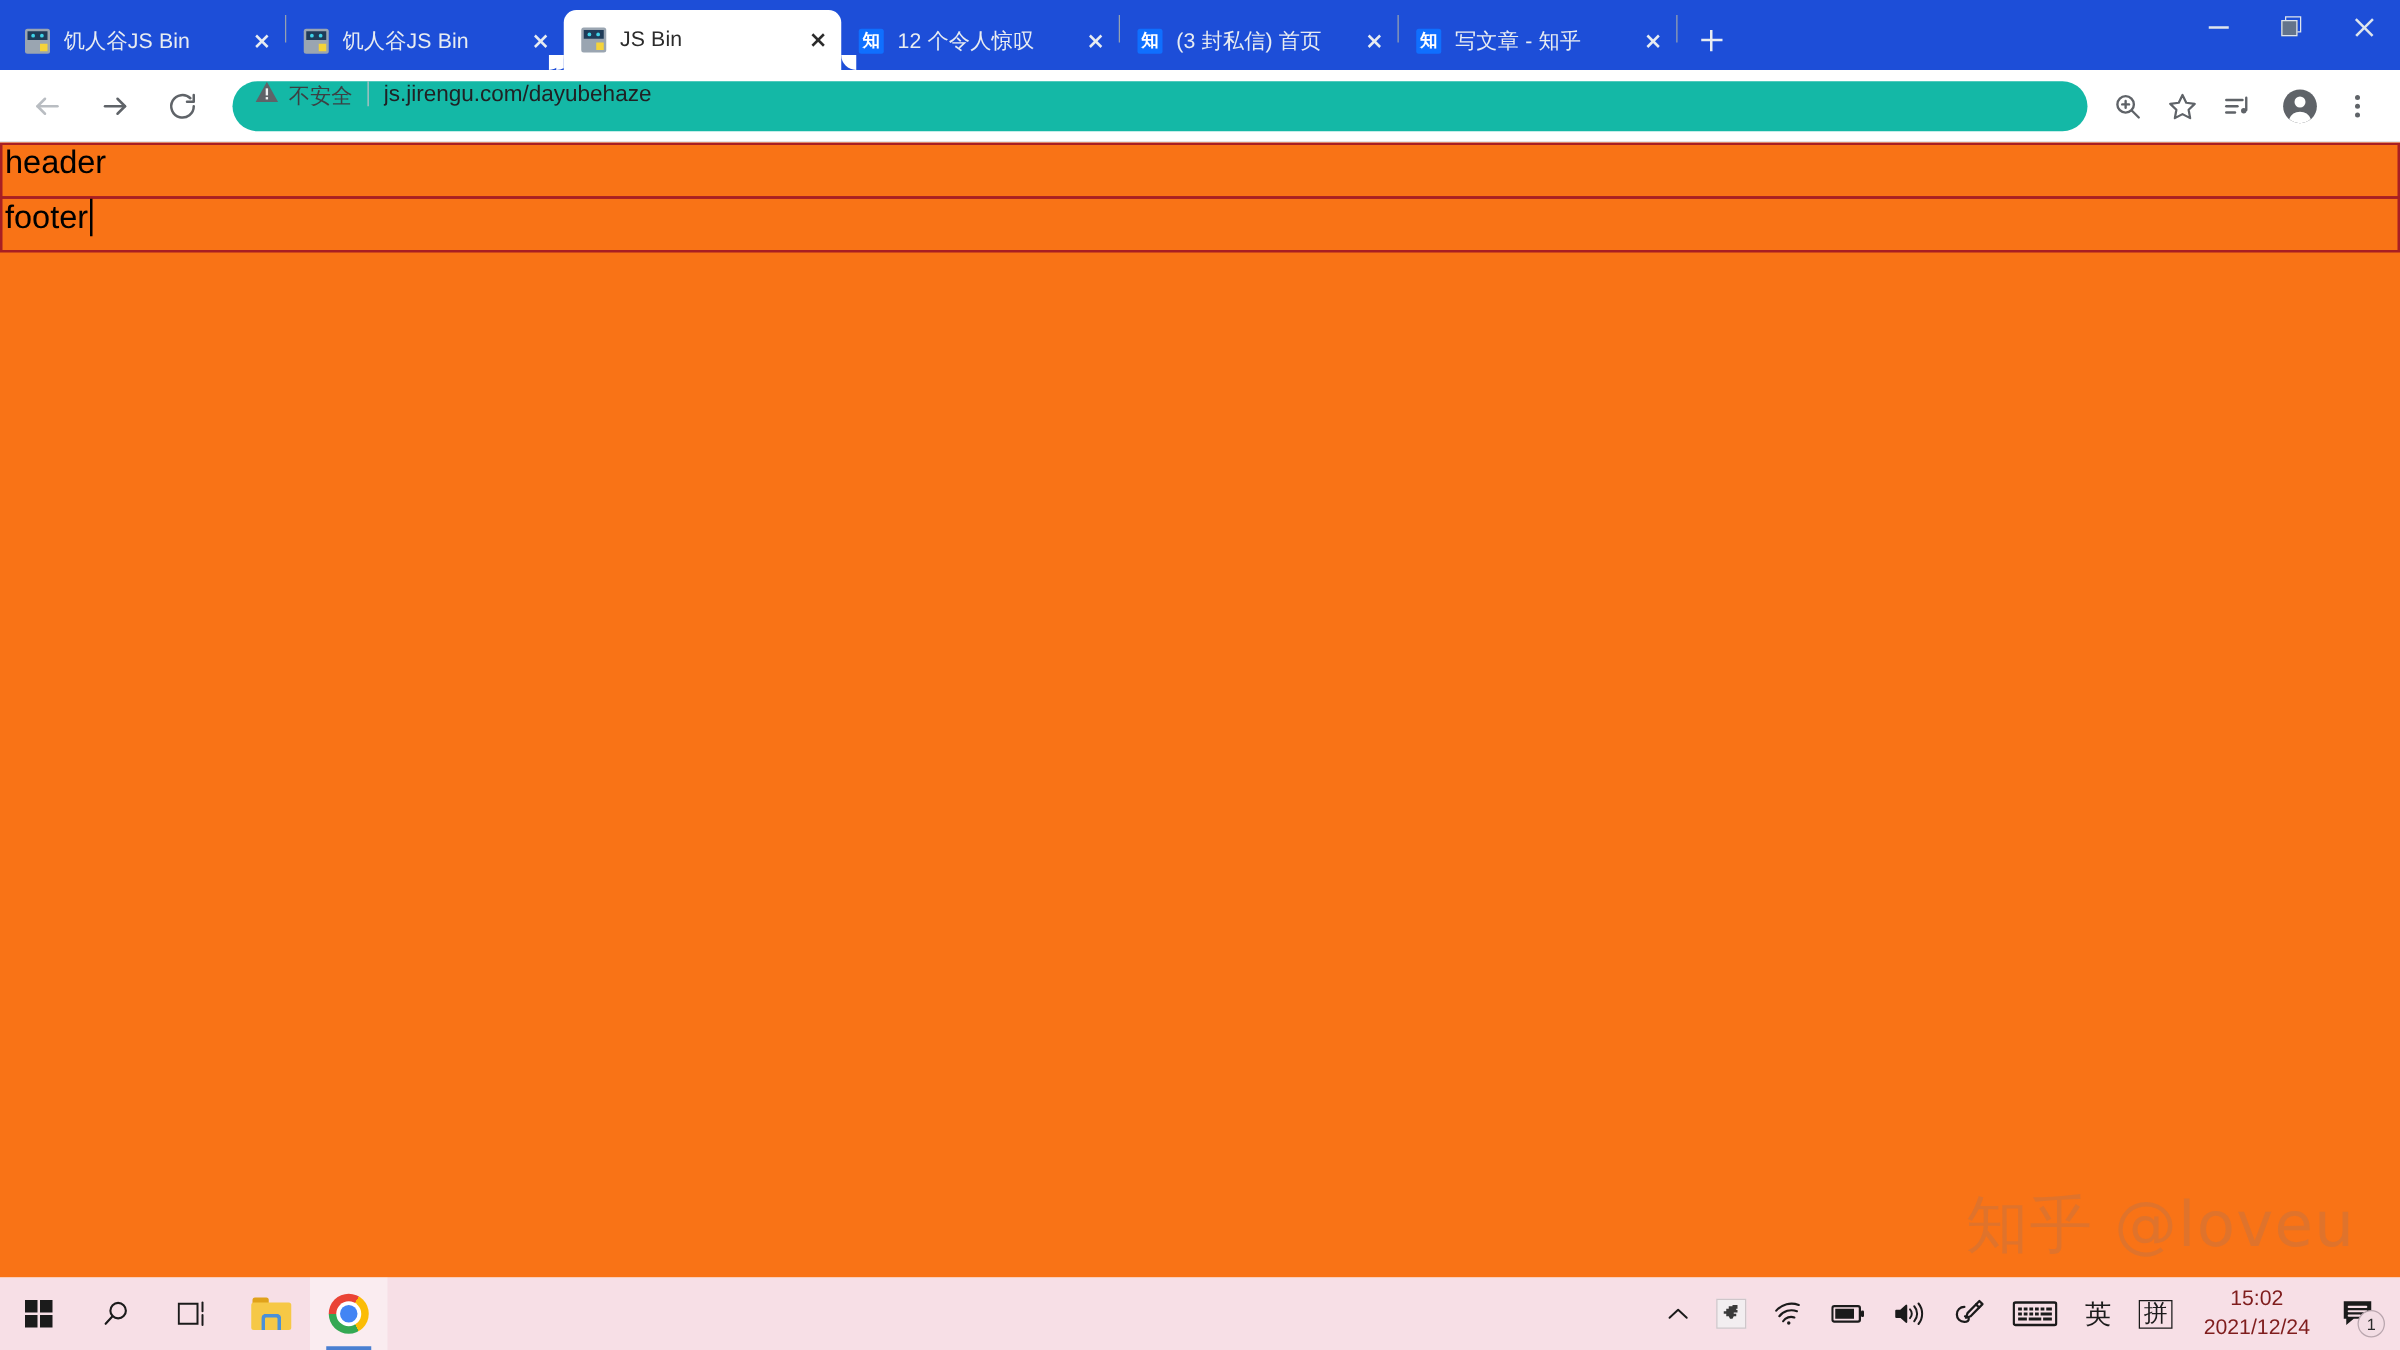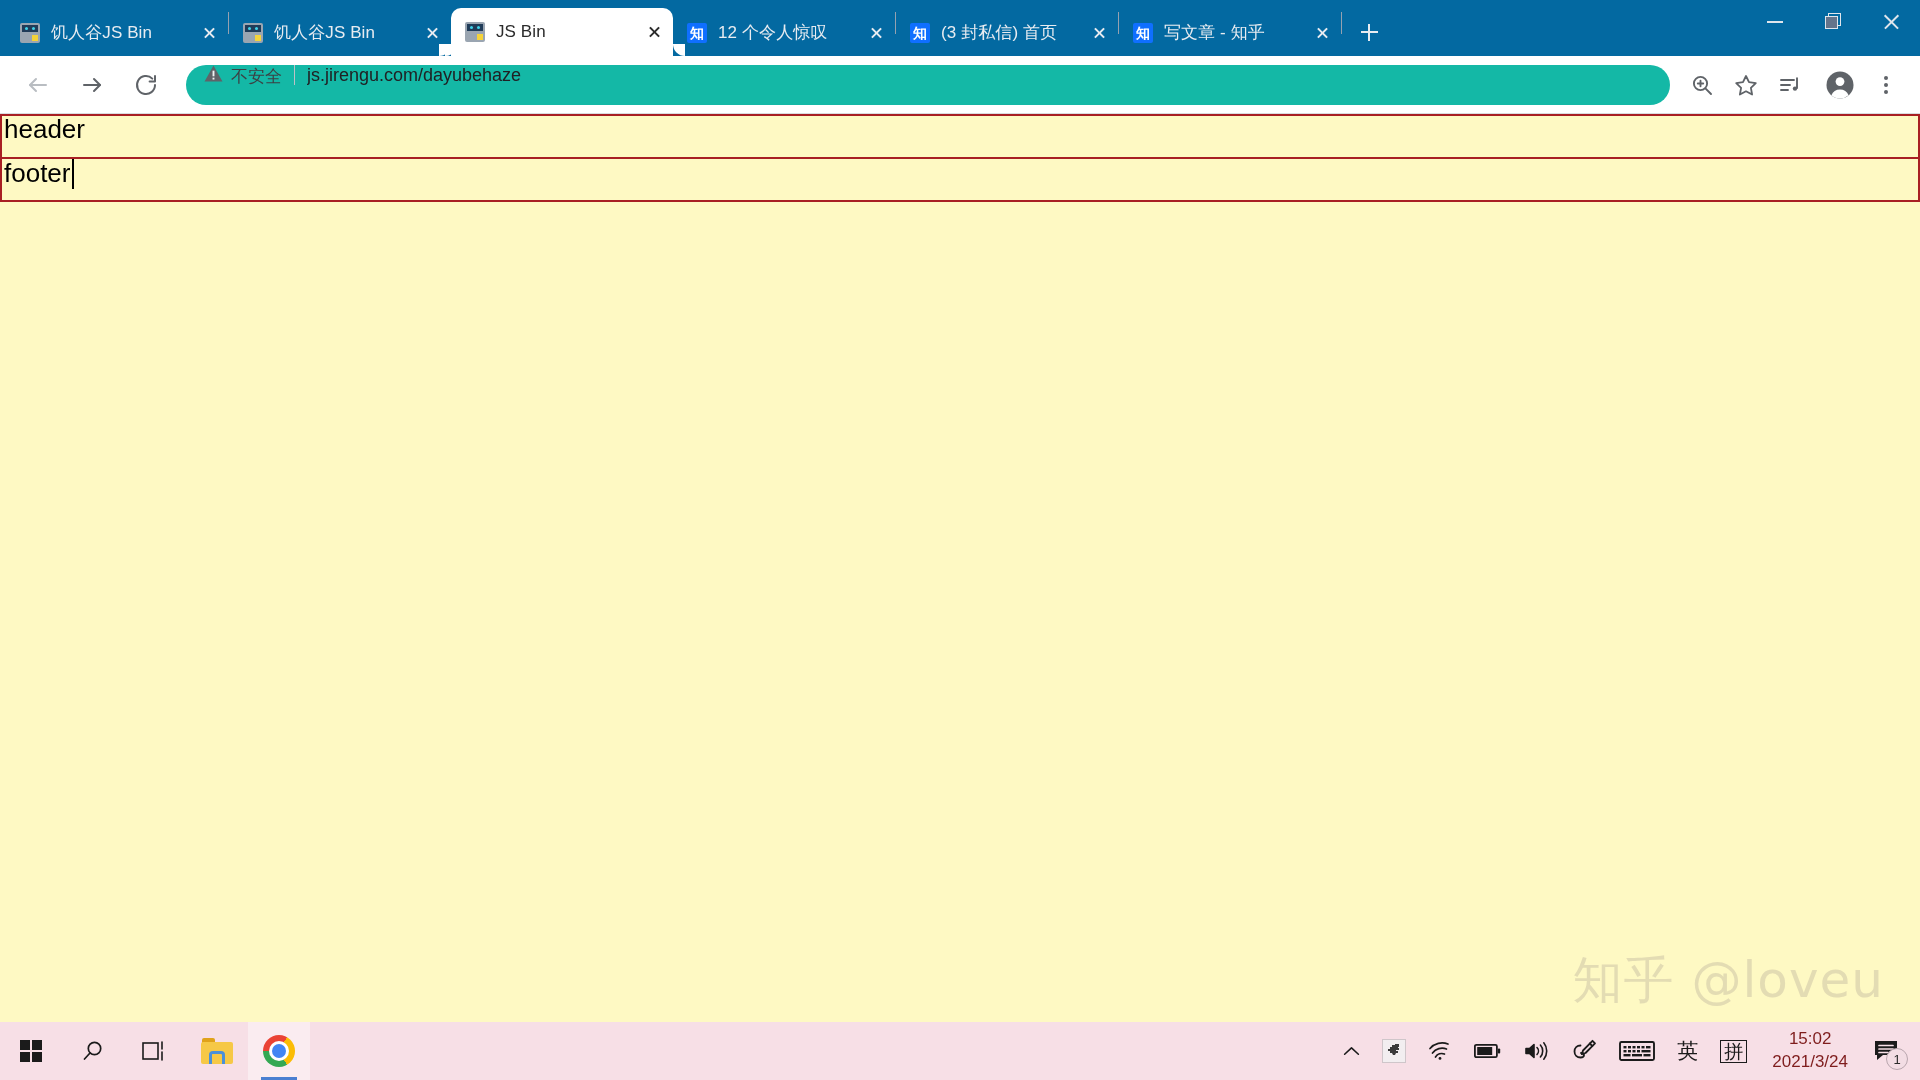"饥人谷JS Bin" #tab-strip { background: #0369a1 -> #1d4ed8 }
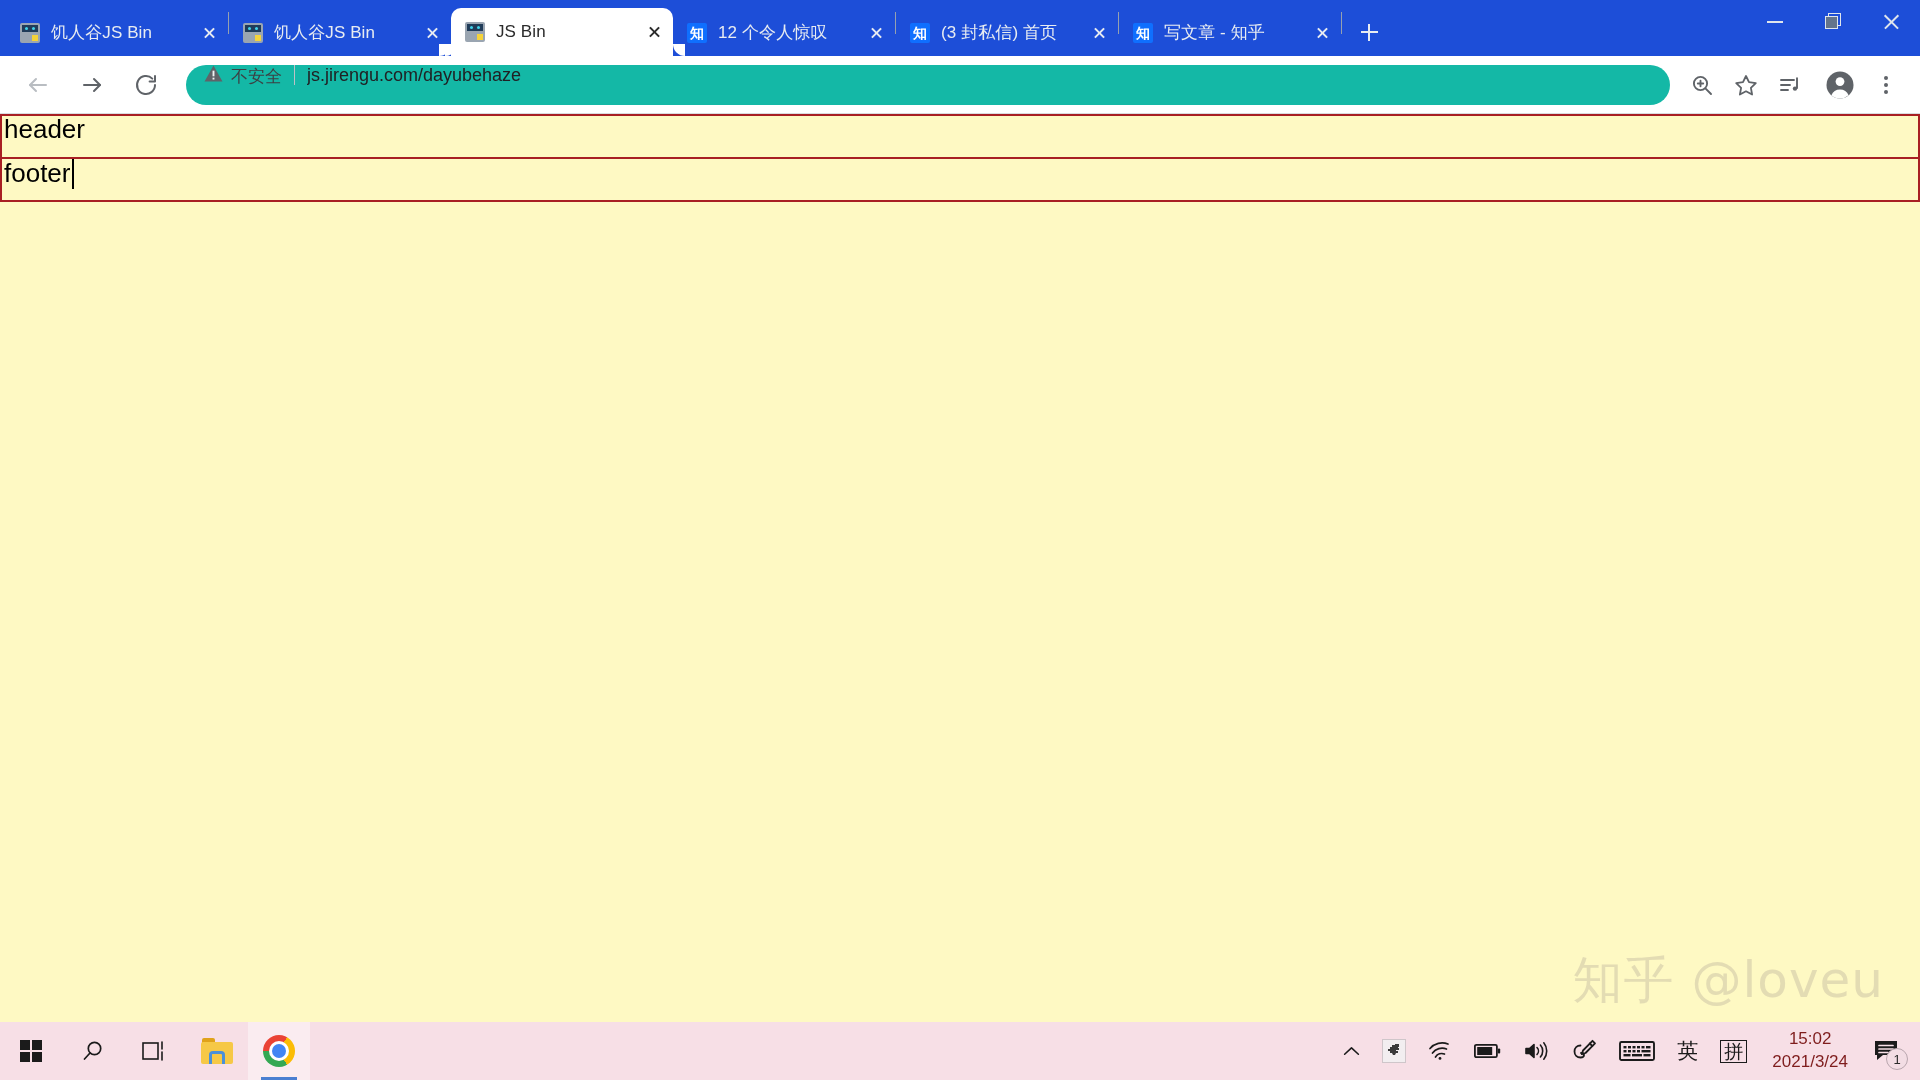"header" #viewport { background: #fef9c3 -> #f97316 }
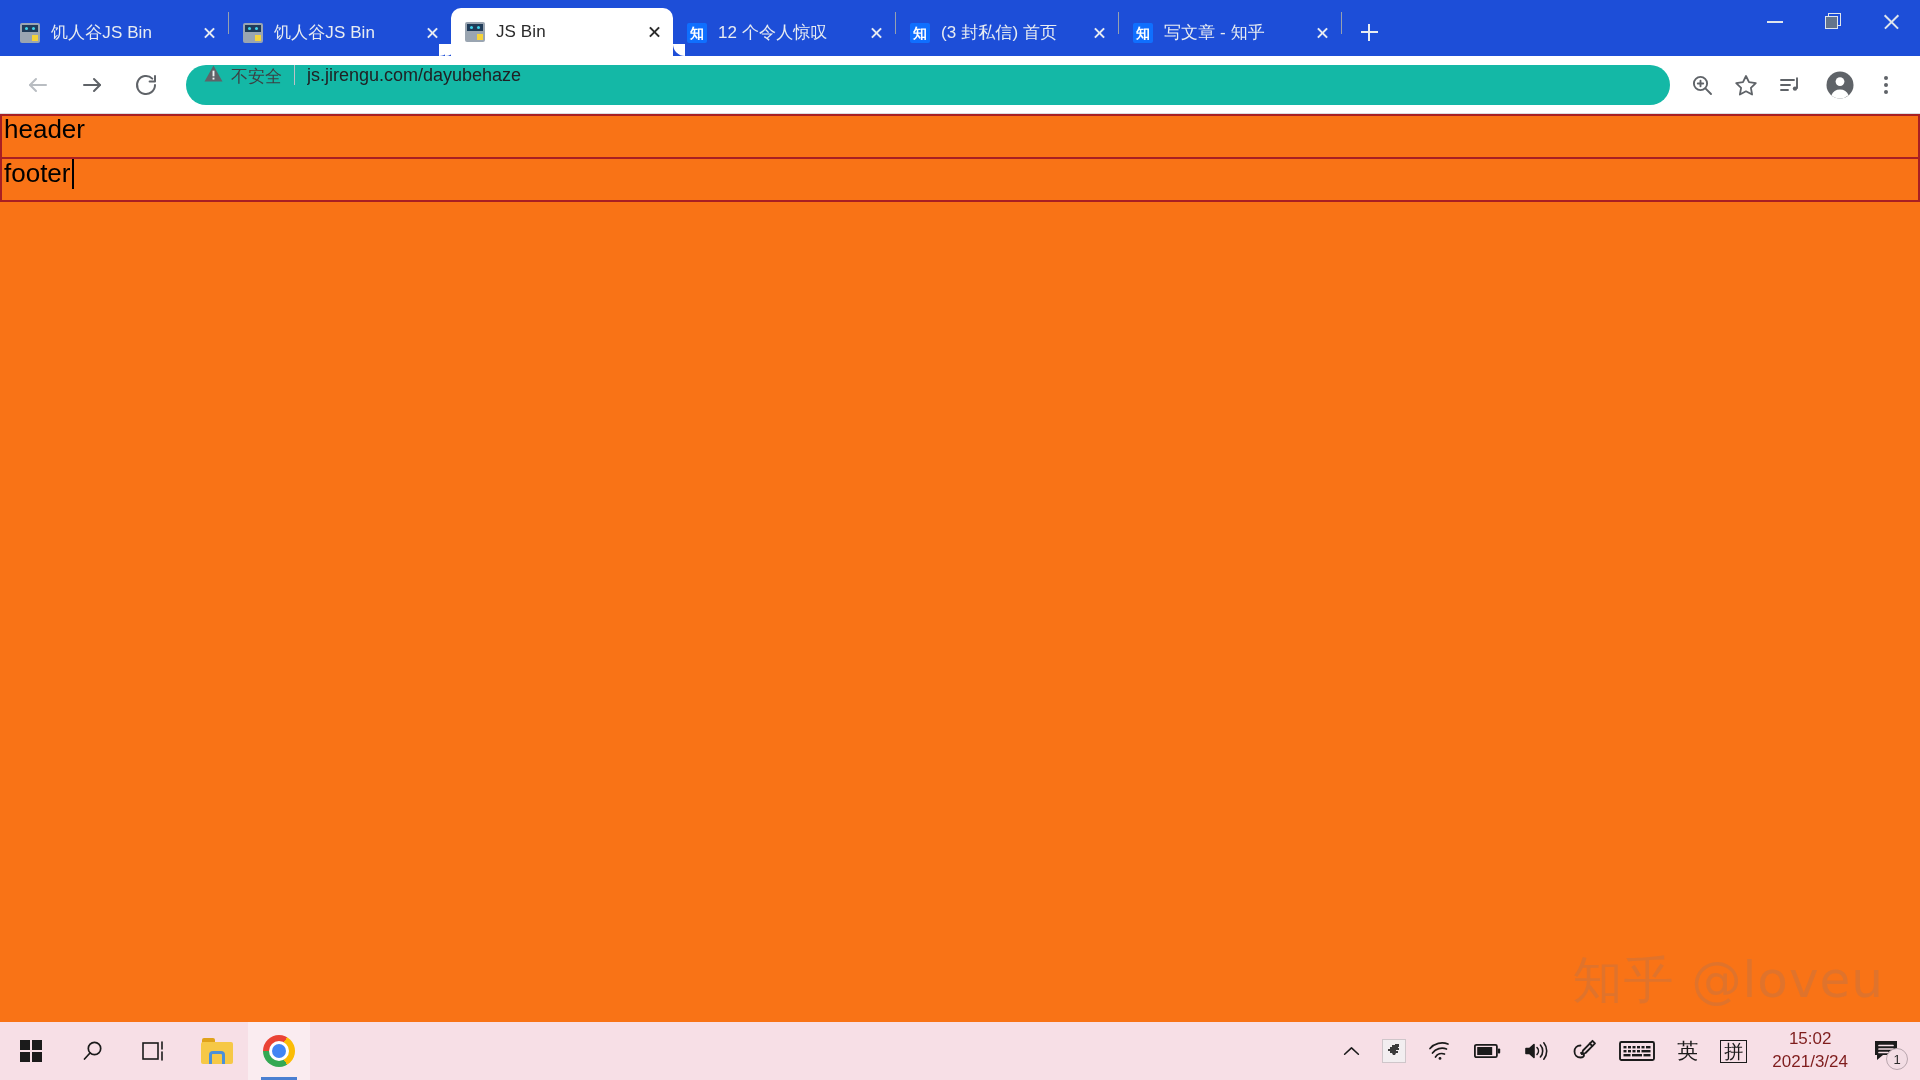"2021/3/24" span { text: 2021/3/24 -> 2021/12/24 }
